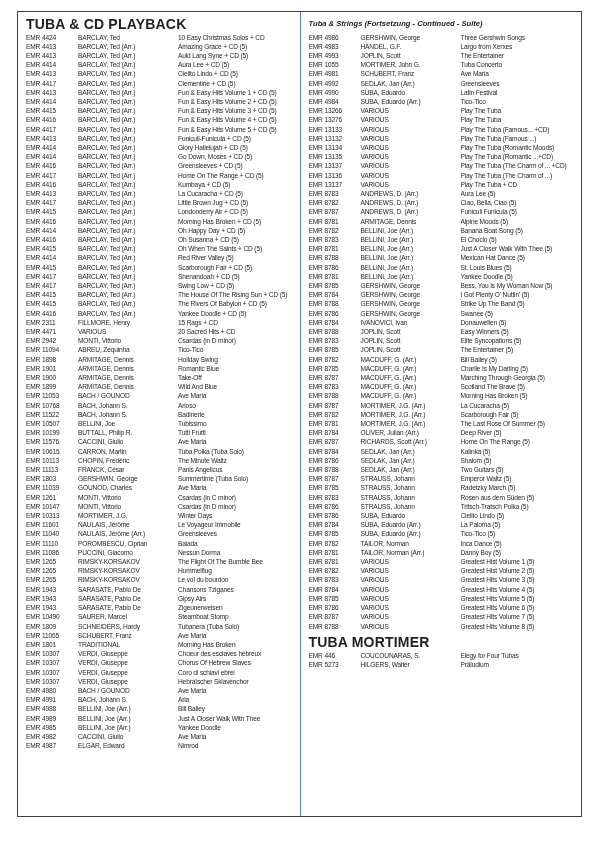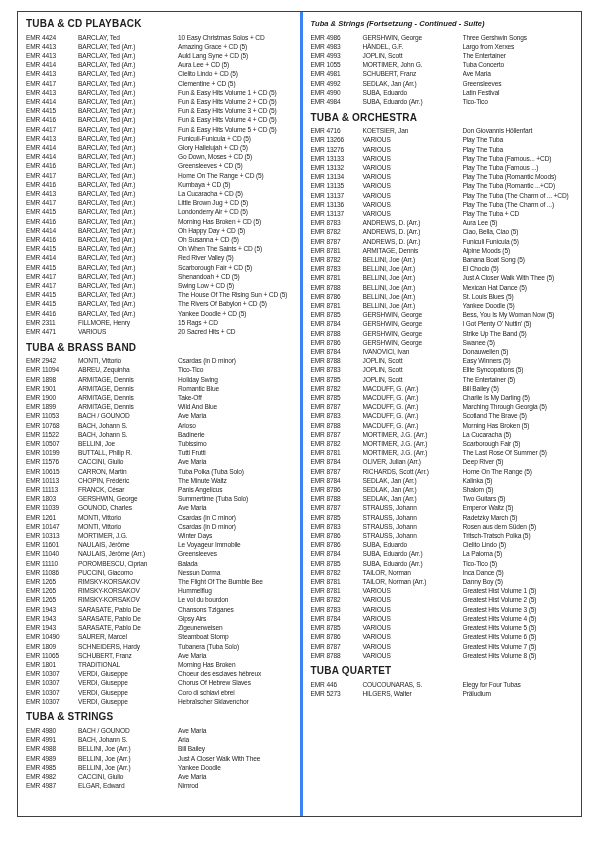"TUBA & CD PLAYBACK" .section-heading { font-size: 10px -> 14px }
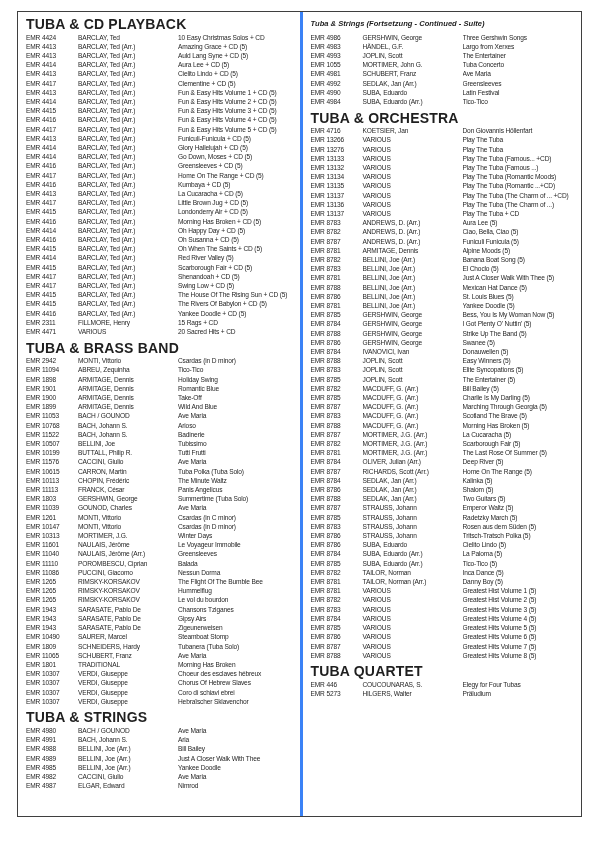"Tuba & Strings (Fortsetzung -" .col-right { border-left: 3px solid #3b82f6 -> 1px solid #3b82f6 }
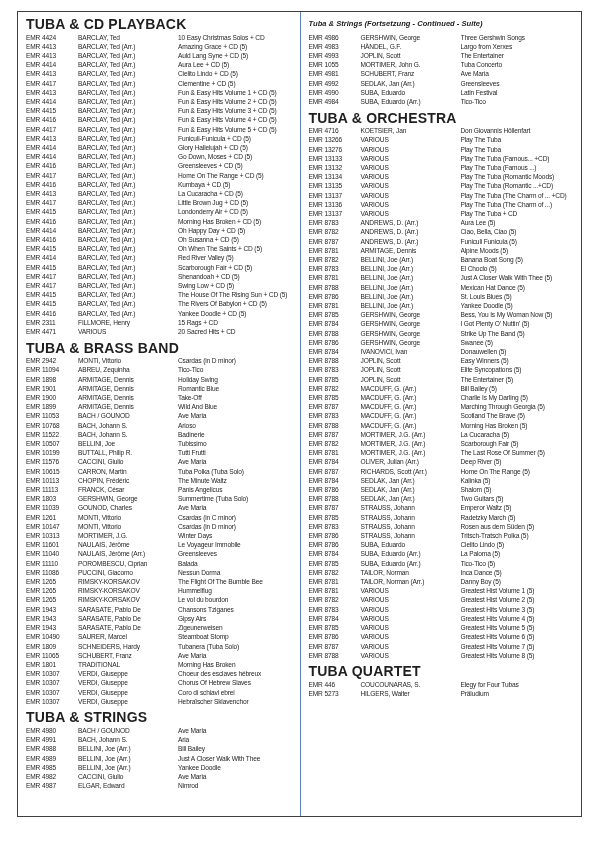"TUBA & ORCHESTRA" section.section { html: <section> <h2>TUBA &amp; ORCHESTRA</h2> <div> <div> <span>EMR 4716</span> <span>KOETSIER, Jan</span> <span>Don Giovannis Höllenfart</span> </div> </div> </section> -> none }
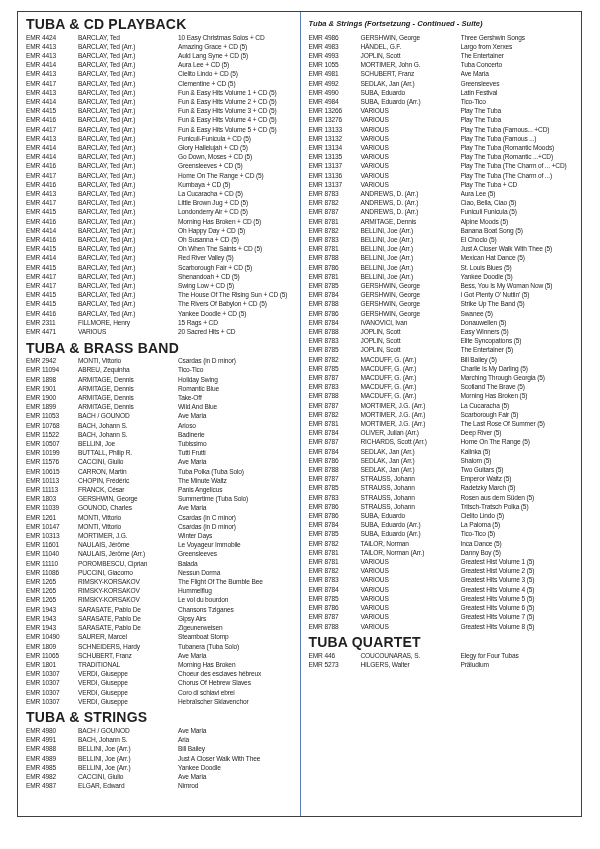"TUBA & BRASS BAND" h2.section-heading { html: <h2>TUBA &amp; BRASS BAND</h2> -> none }
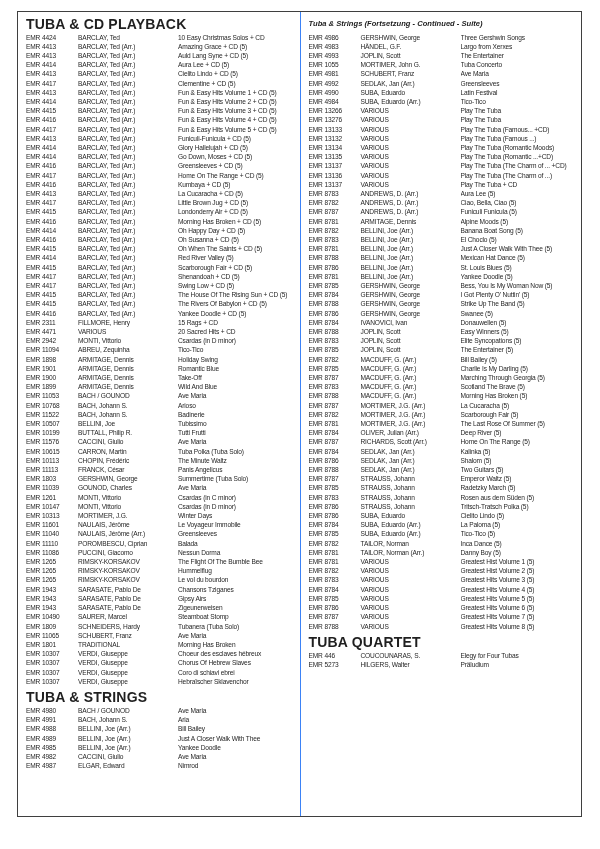"TUBA QUARTET" h2.section-heading { text: QUARTET -> MORTIMER }
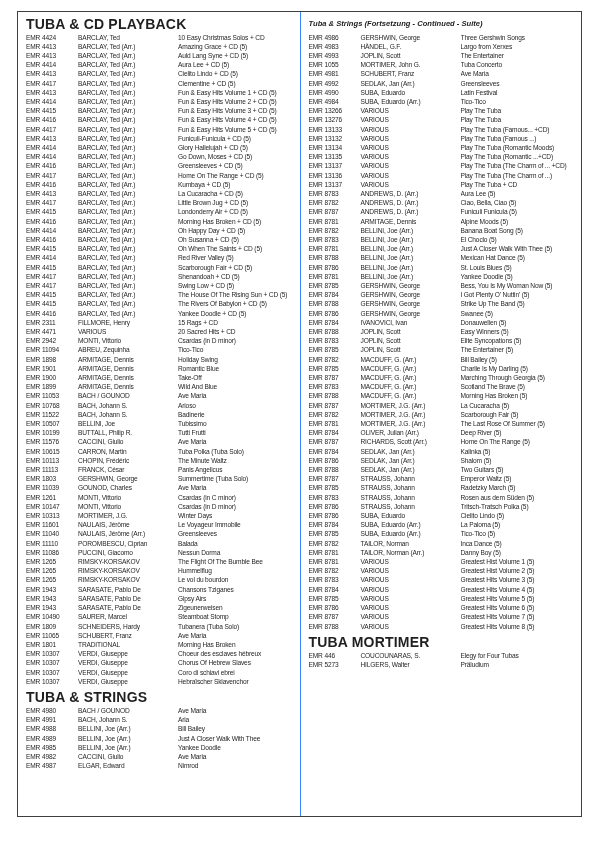"TUBA & STRINGS" h2.section-heading { html: <h2>TUBA &amp; STRINGS</h2> -> none }
